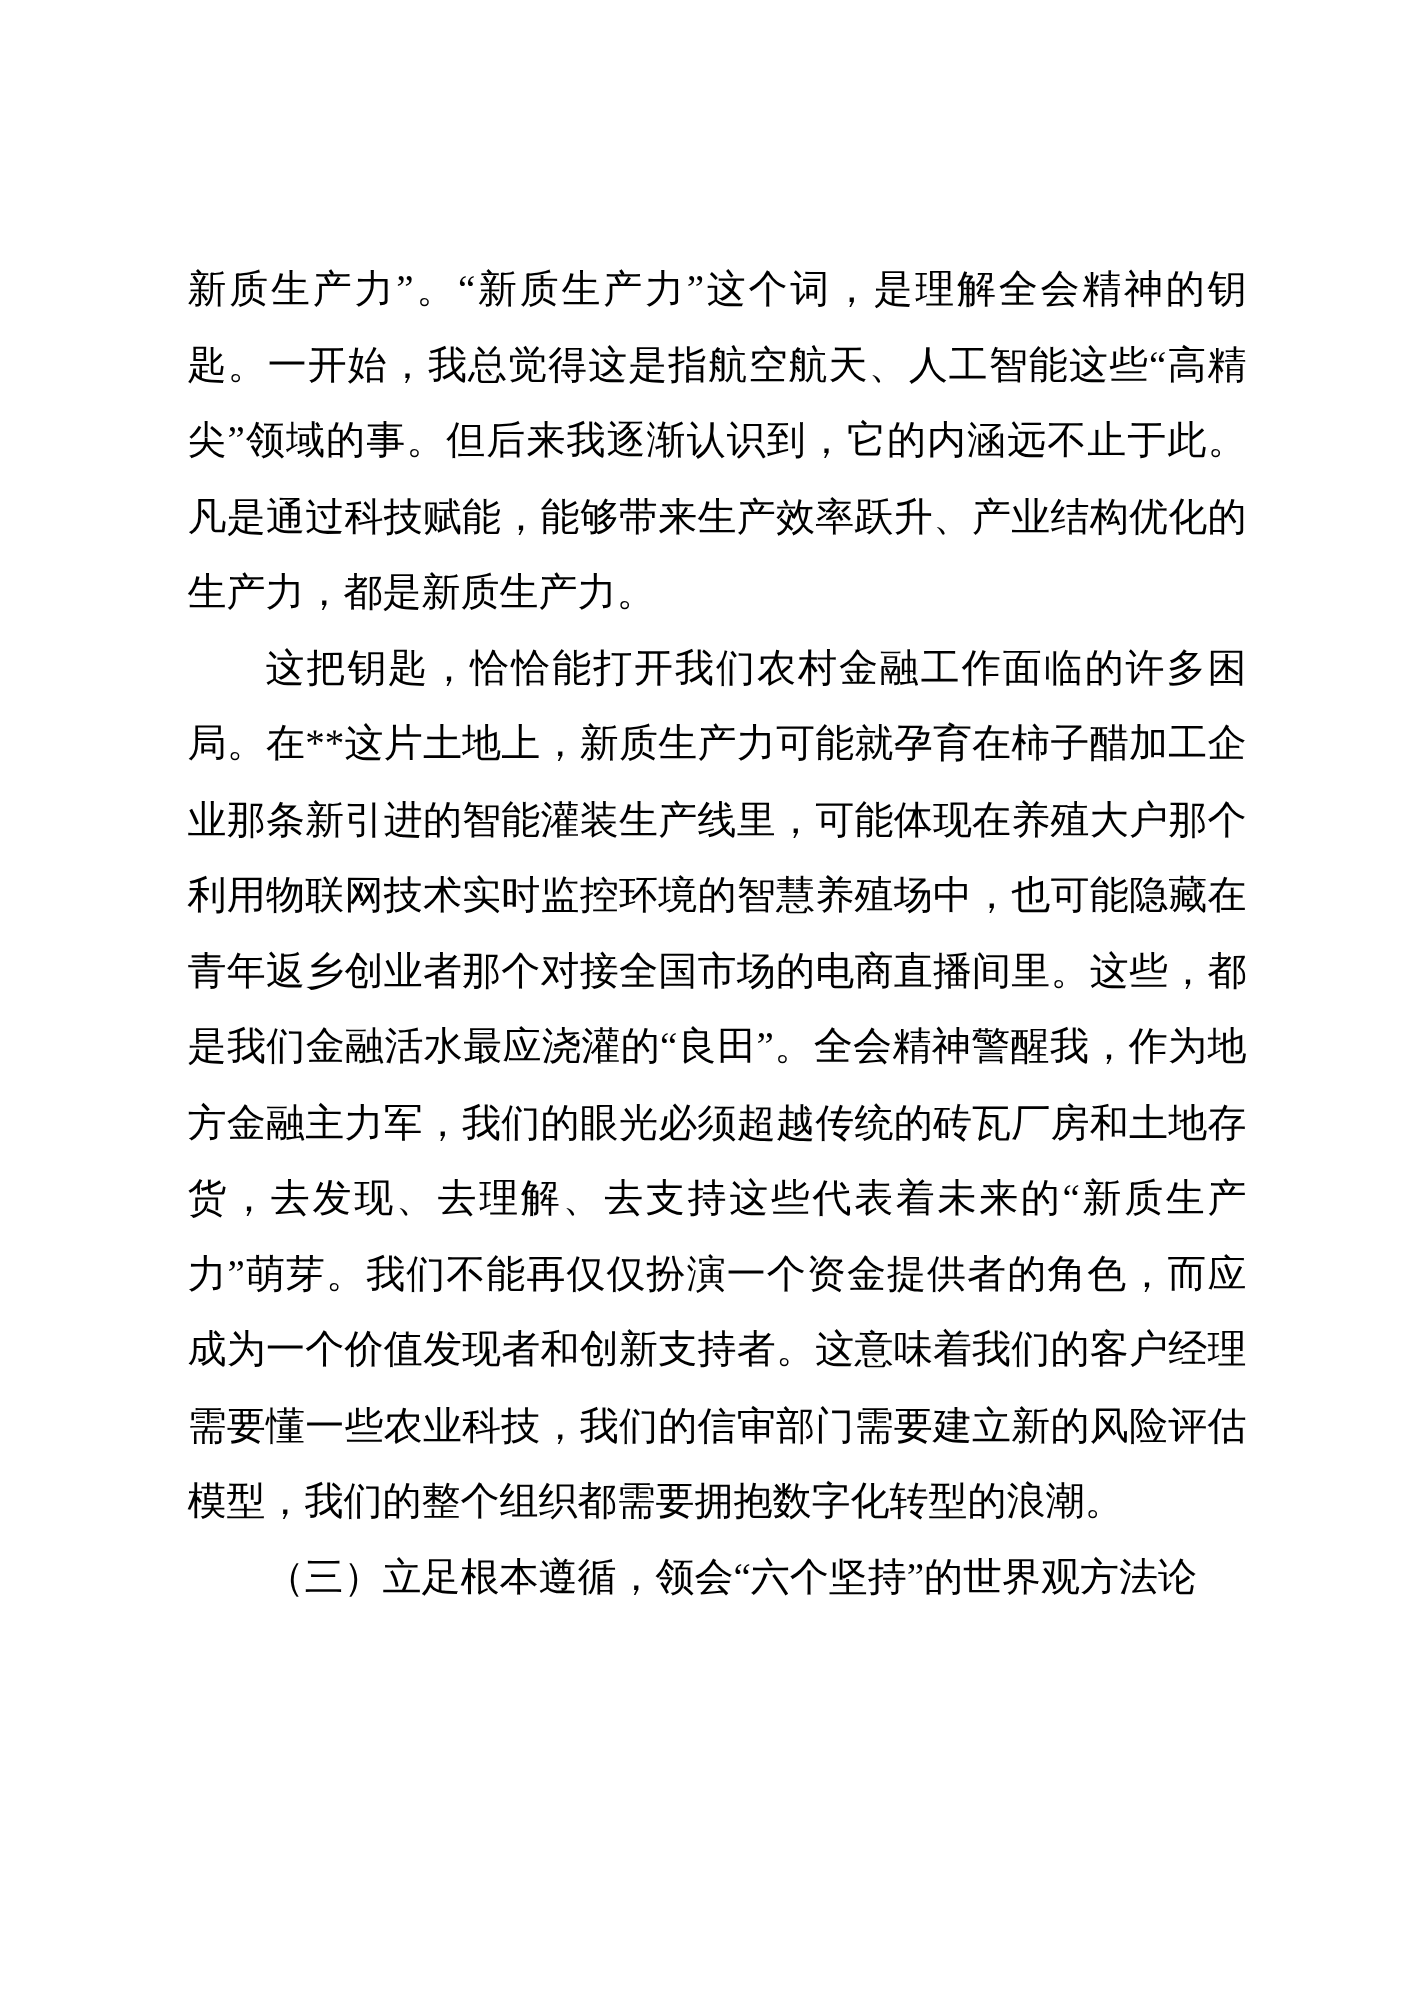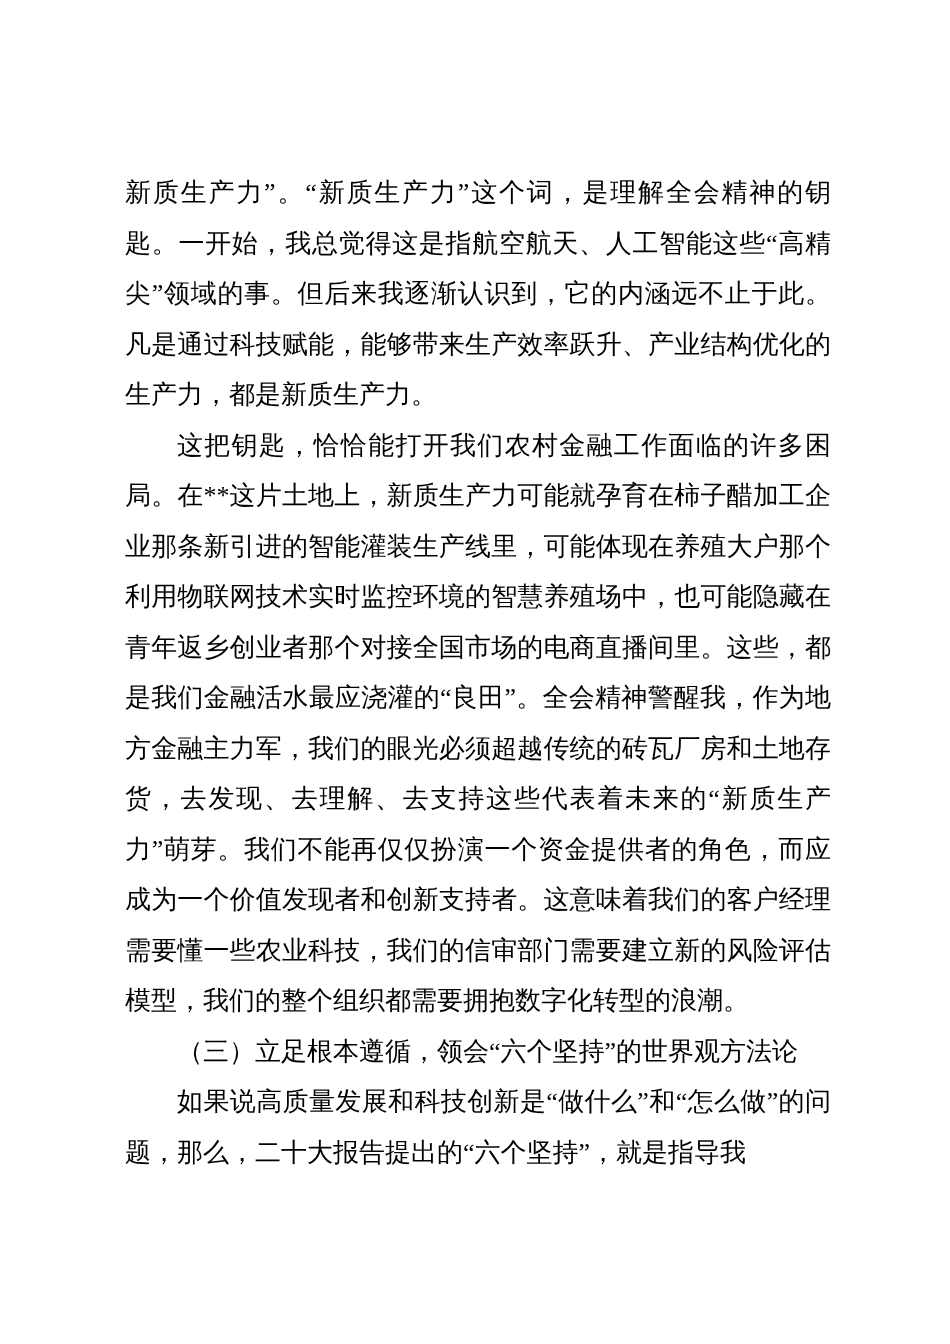"如果说高质量发展和科技创新是“做什么”和“怎么做”的问题，那么，二十大报告提出的" p.para { html: <p>如果说高质量发展和科技创新是“做什么”和“怎么做”的问题，那么，二十大报告提出的“六个坚持”，就是指导我</p> -> none }
